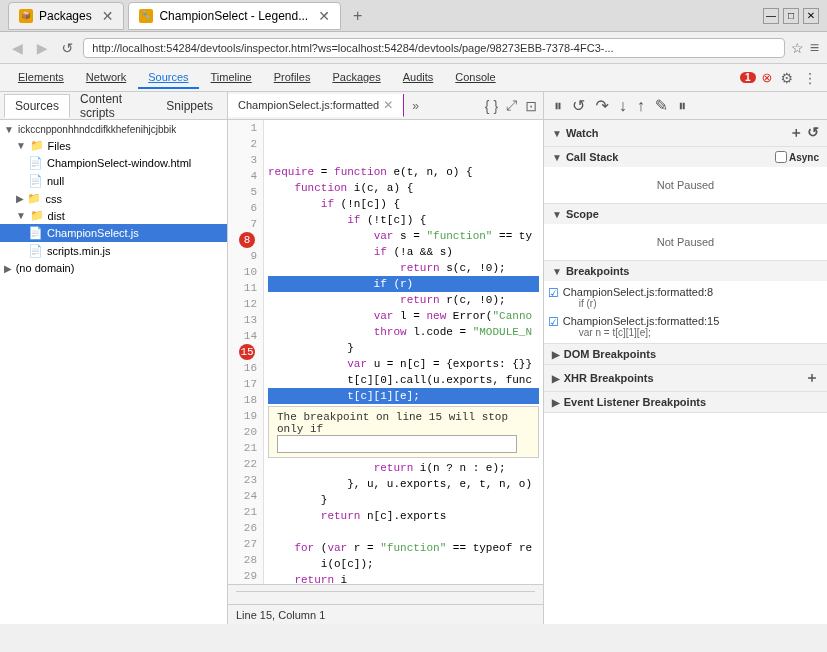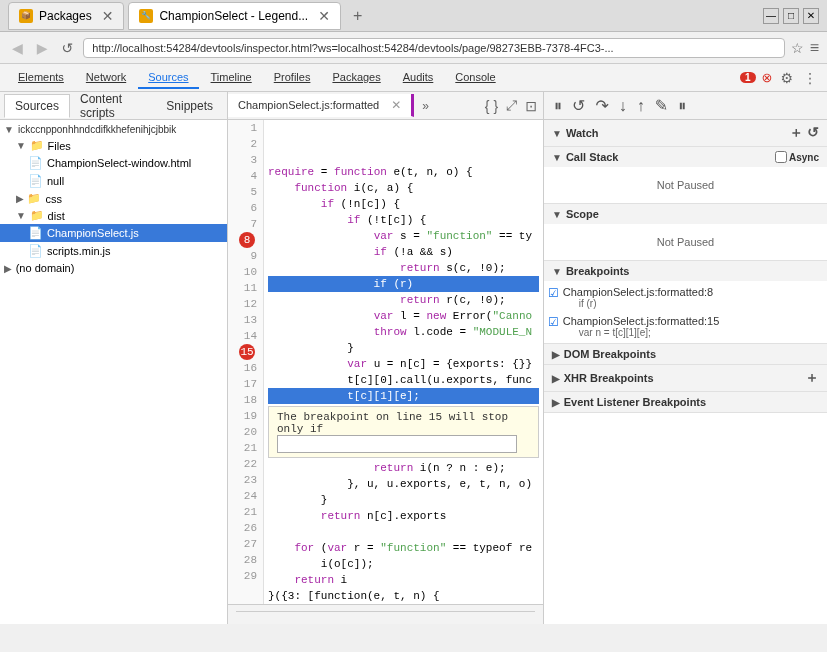"ChampionSelect.js:formatted" .file-tab { border-right: 3px solid #a21caf -> 1px solid #a21caf; gap: 12px -> 4px }
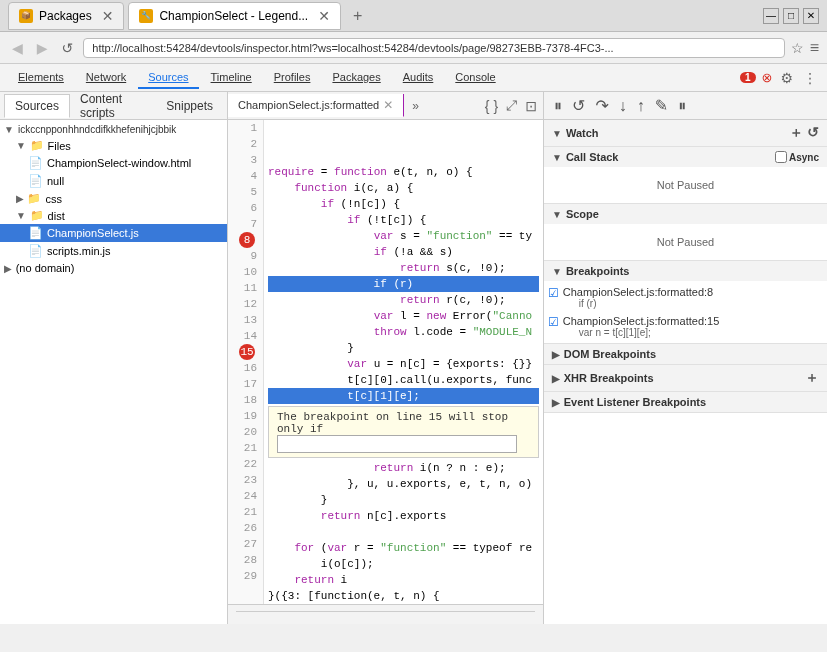"Line 15, Column 1" div.status-bar { html: none -> <div> <span>Line 15, Column 1</span> </div> }
